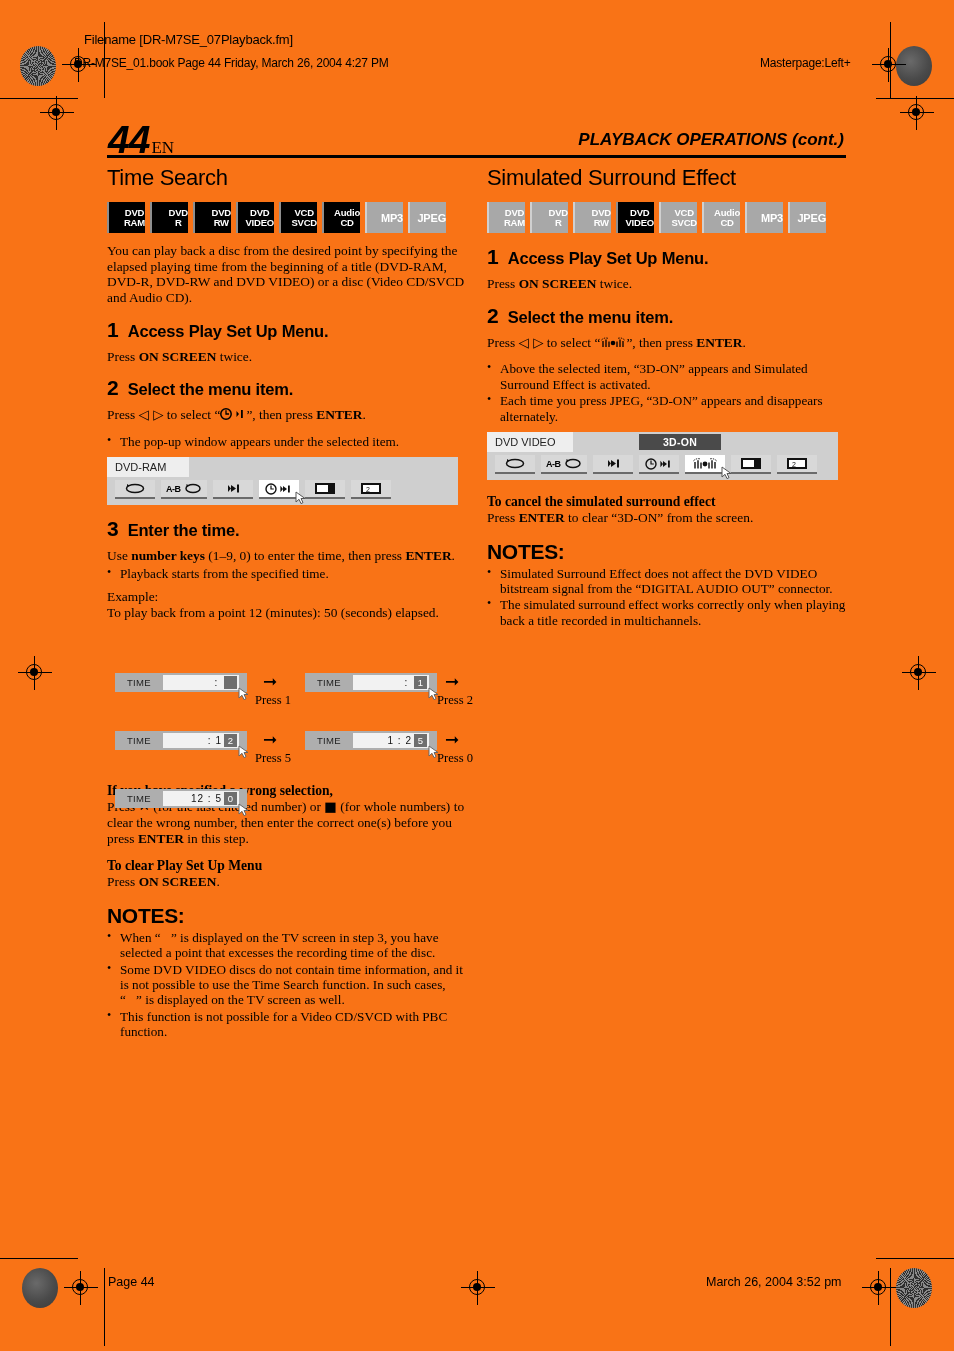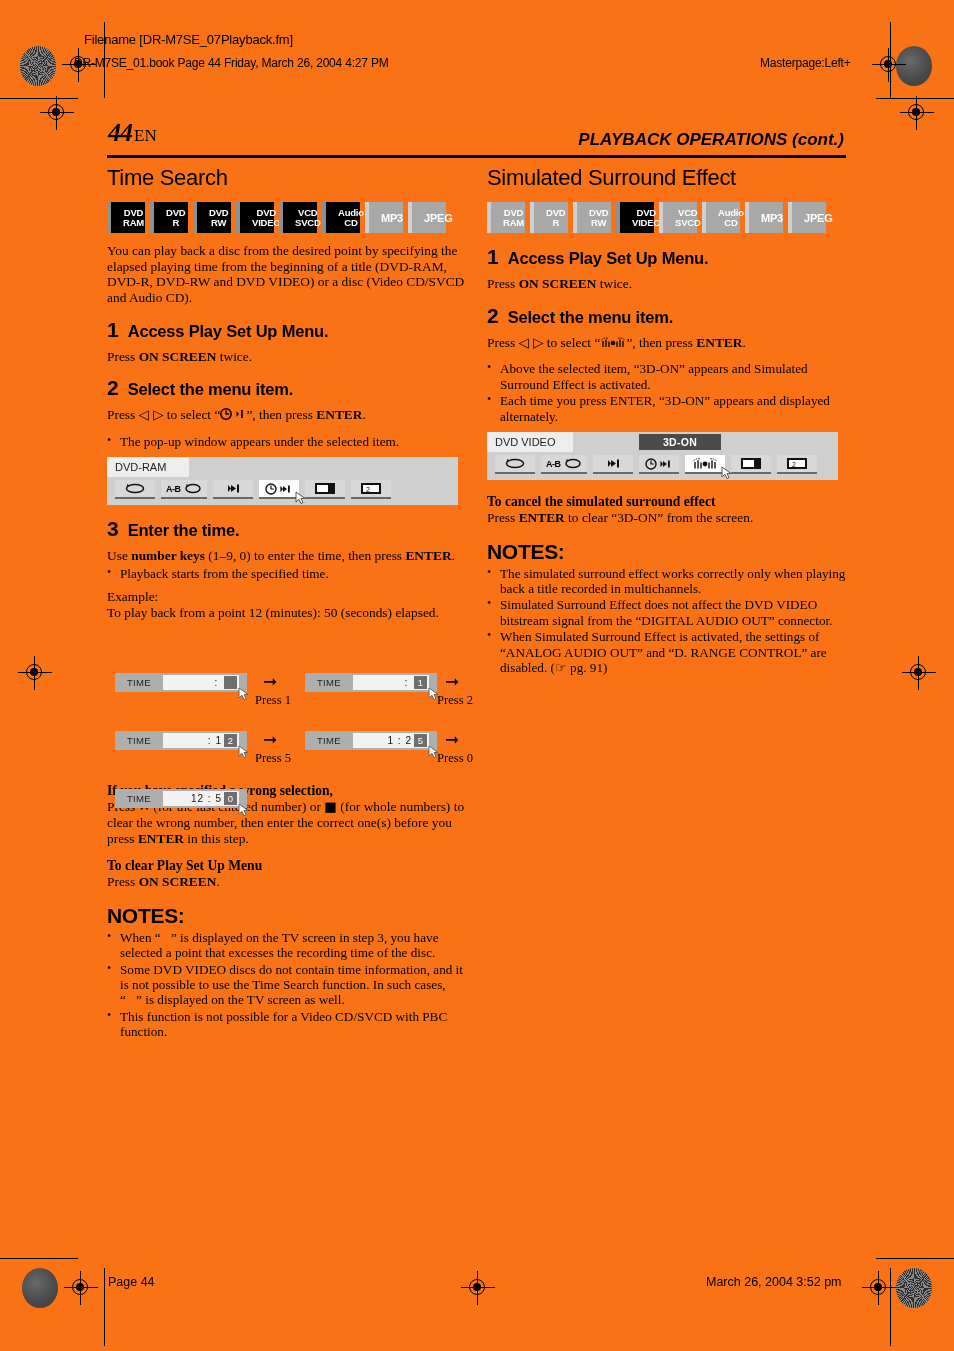"44" .folio .num { font-family: Liberation Serif, serif -> Liberation Sans, sans-serif; font-size: 26px -> 39px }
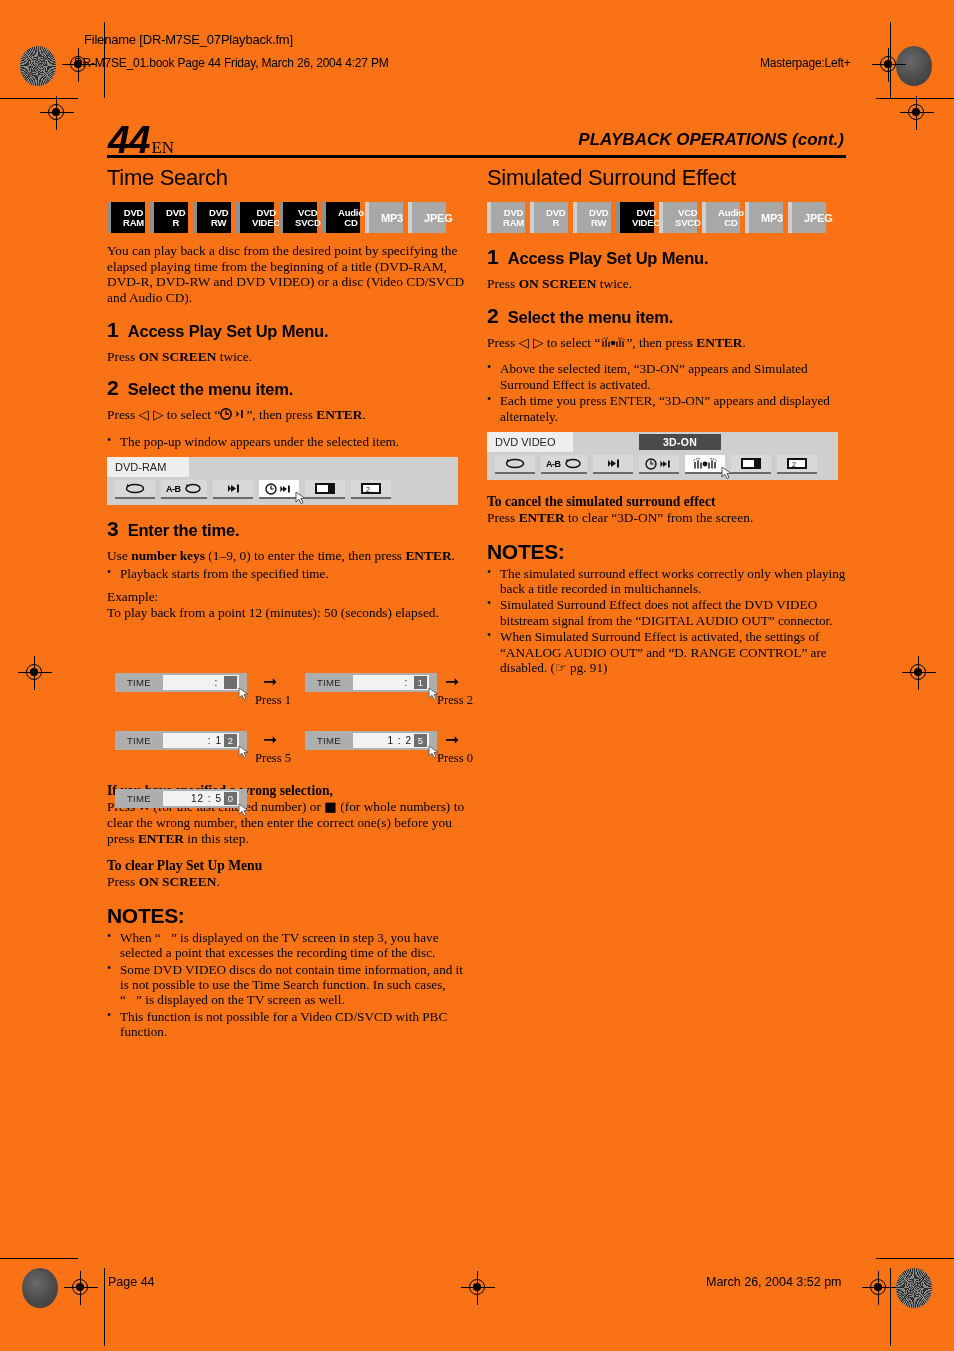"DVD" .badge { border-left: 4px solid #84cc16 -> 2px solid #84cc16; justify-content: flex-start -> flex-end }
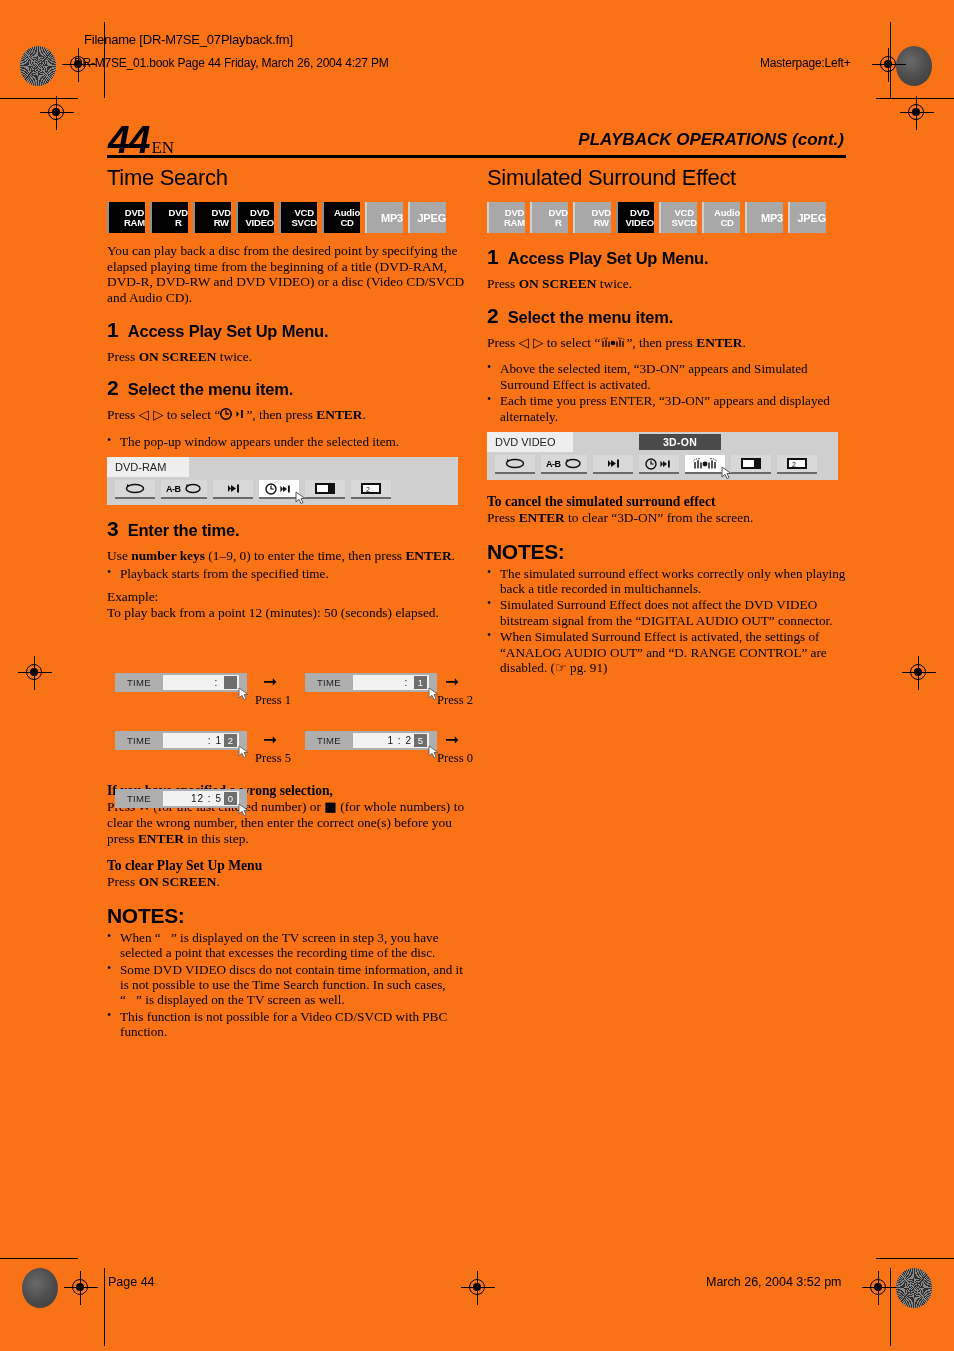"Each time you press ENTER," li { text: ENTER, “3D-ON” appears and displayed -> JPEG, “3D-ON” appears and disappears }
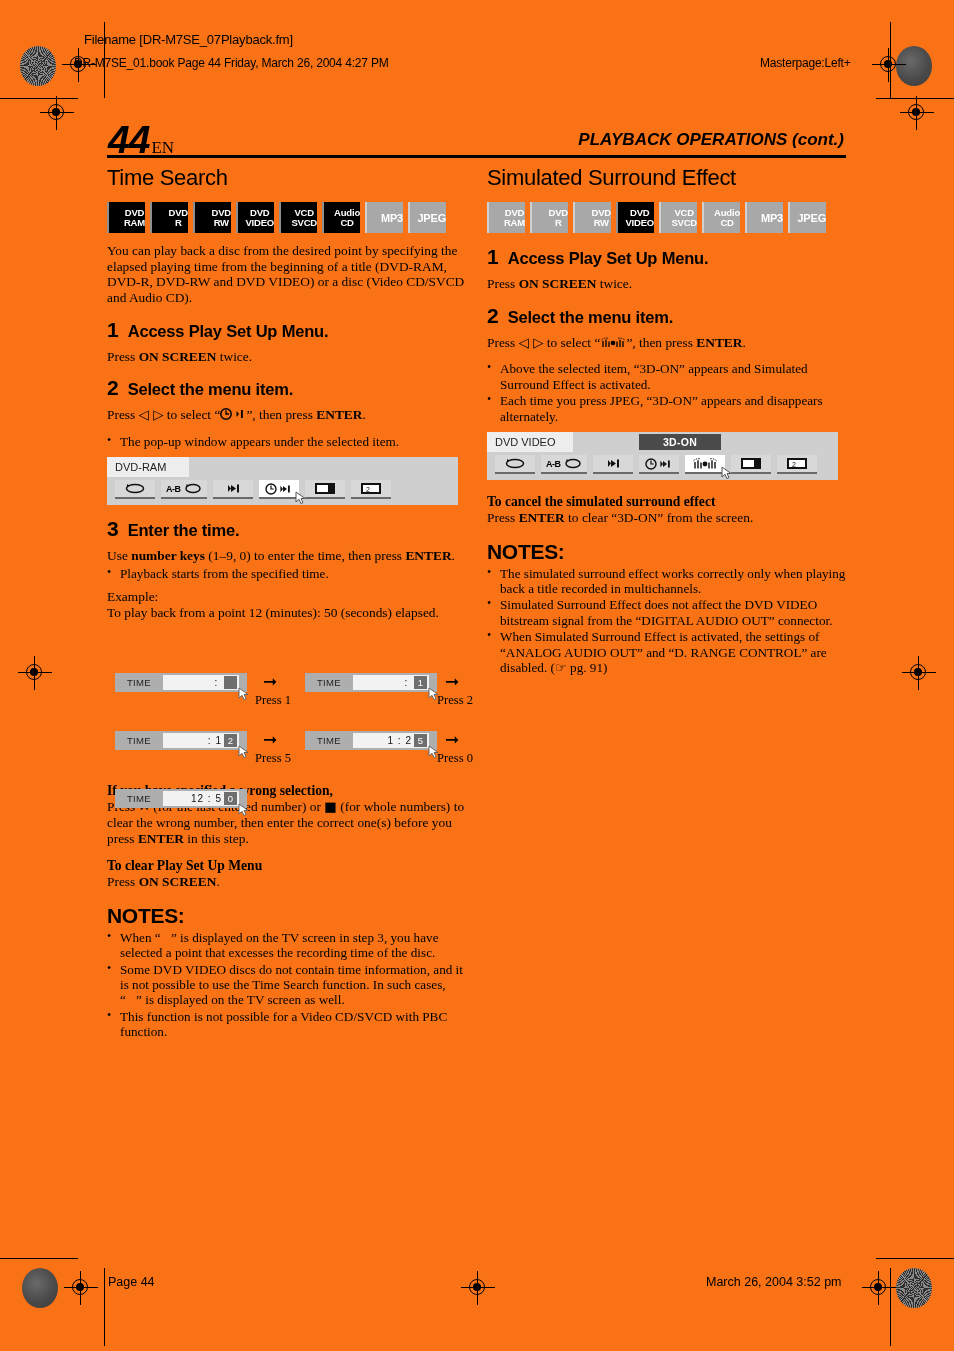"The simulated surround effect works" li { order: before "Simulated Surround Effect does not" -> after "Simulated Surround Effect does not" }
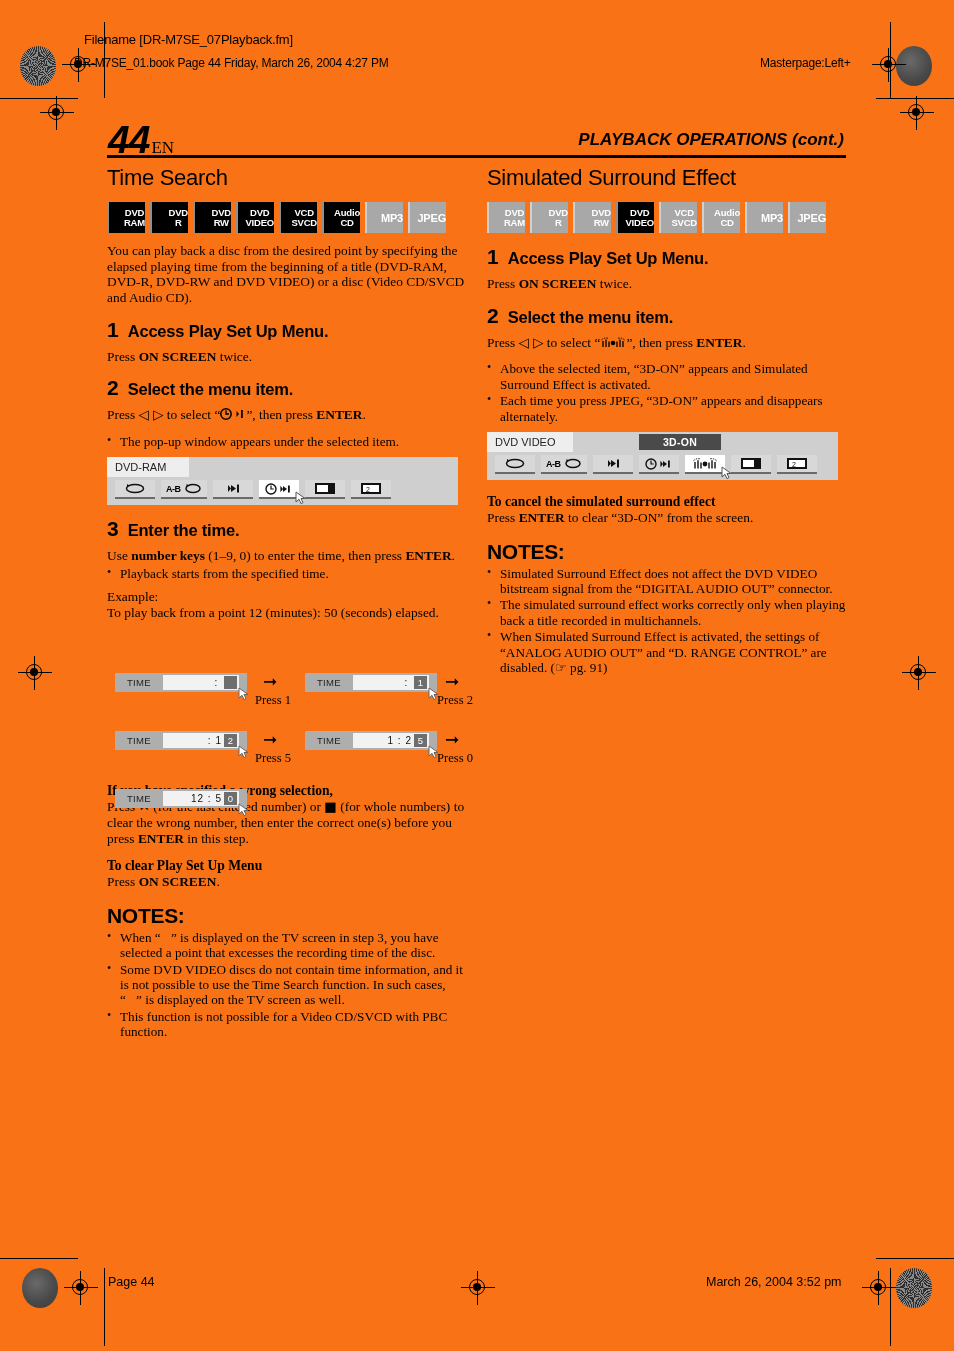"When Simulated Surround Effect is" li { html: <li>When Simulated Surround Effect is activated, the settings of “ANALOG AUDIO OUT” and “D. RANGE CONTROL” are disabled. (☞ pg. 91)</li> -> none }
